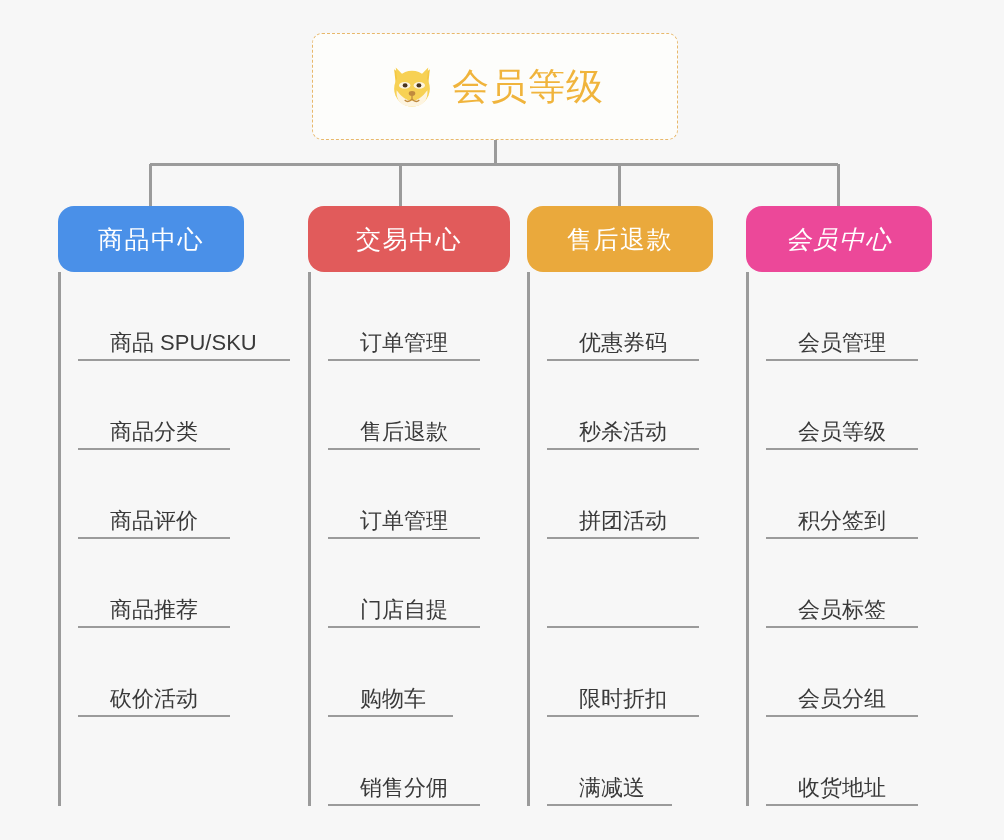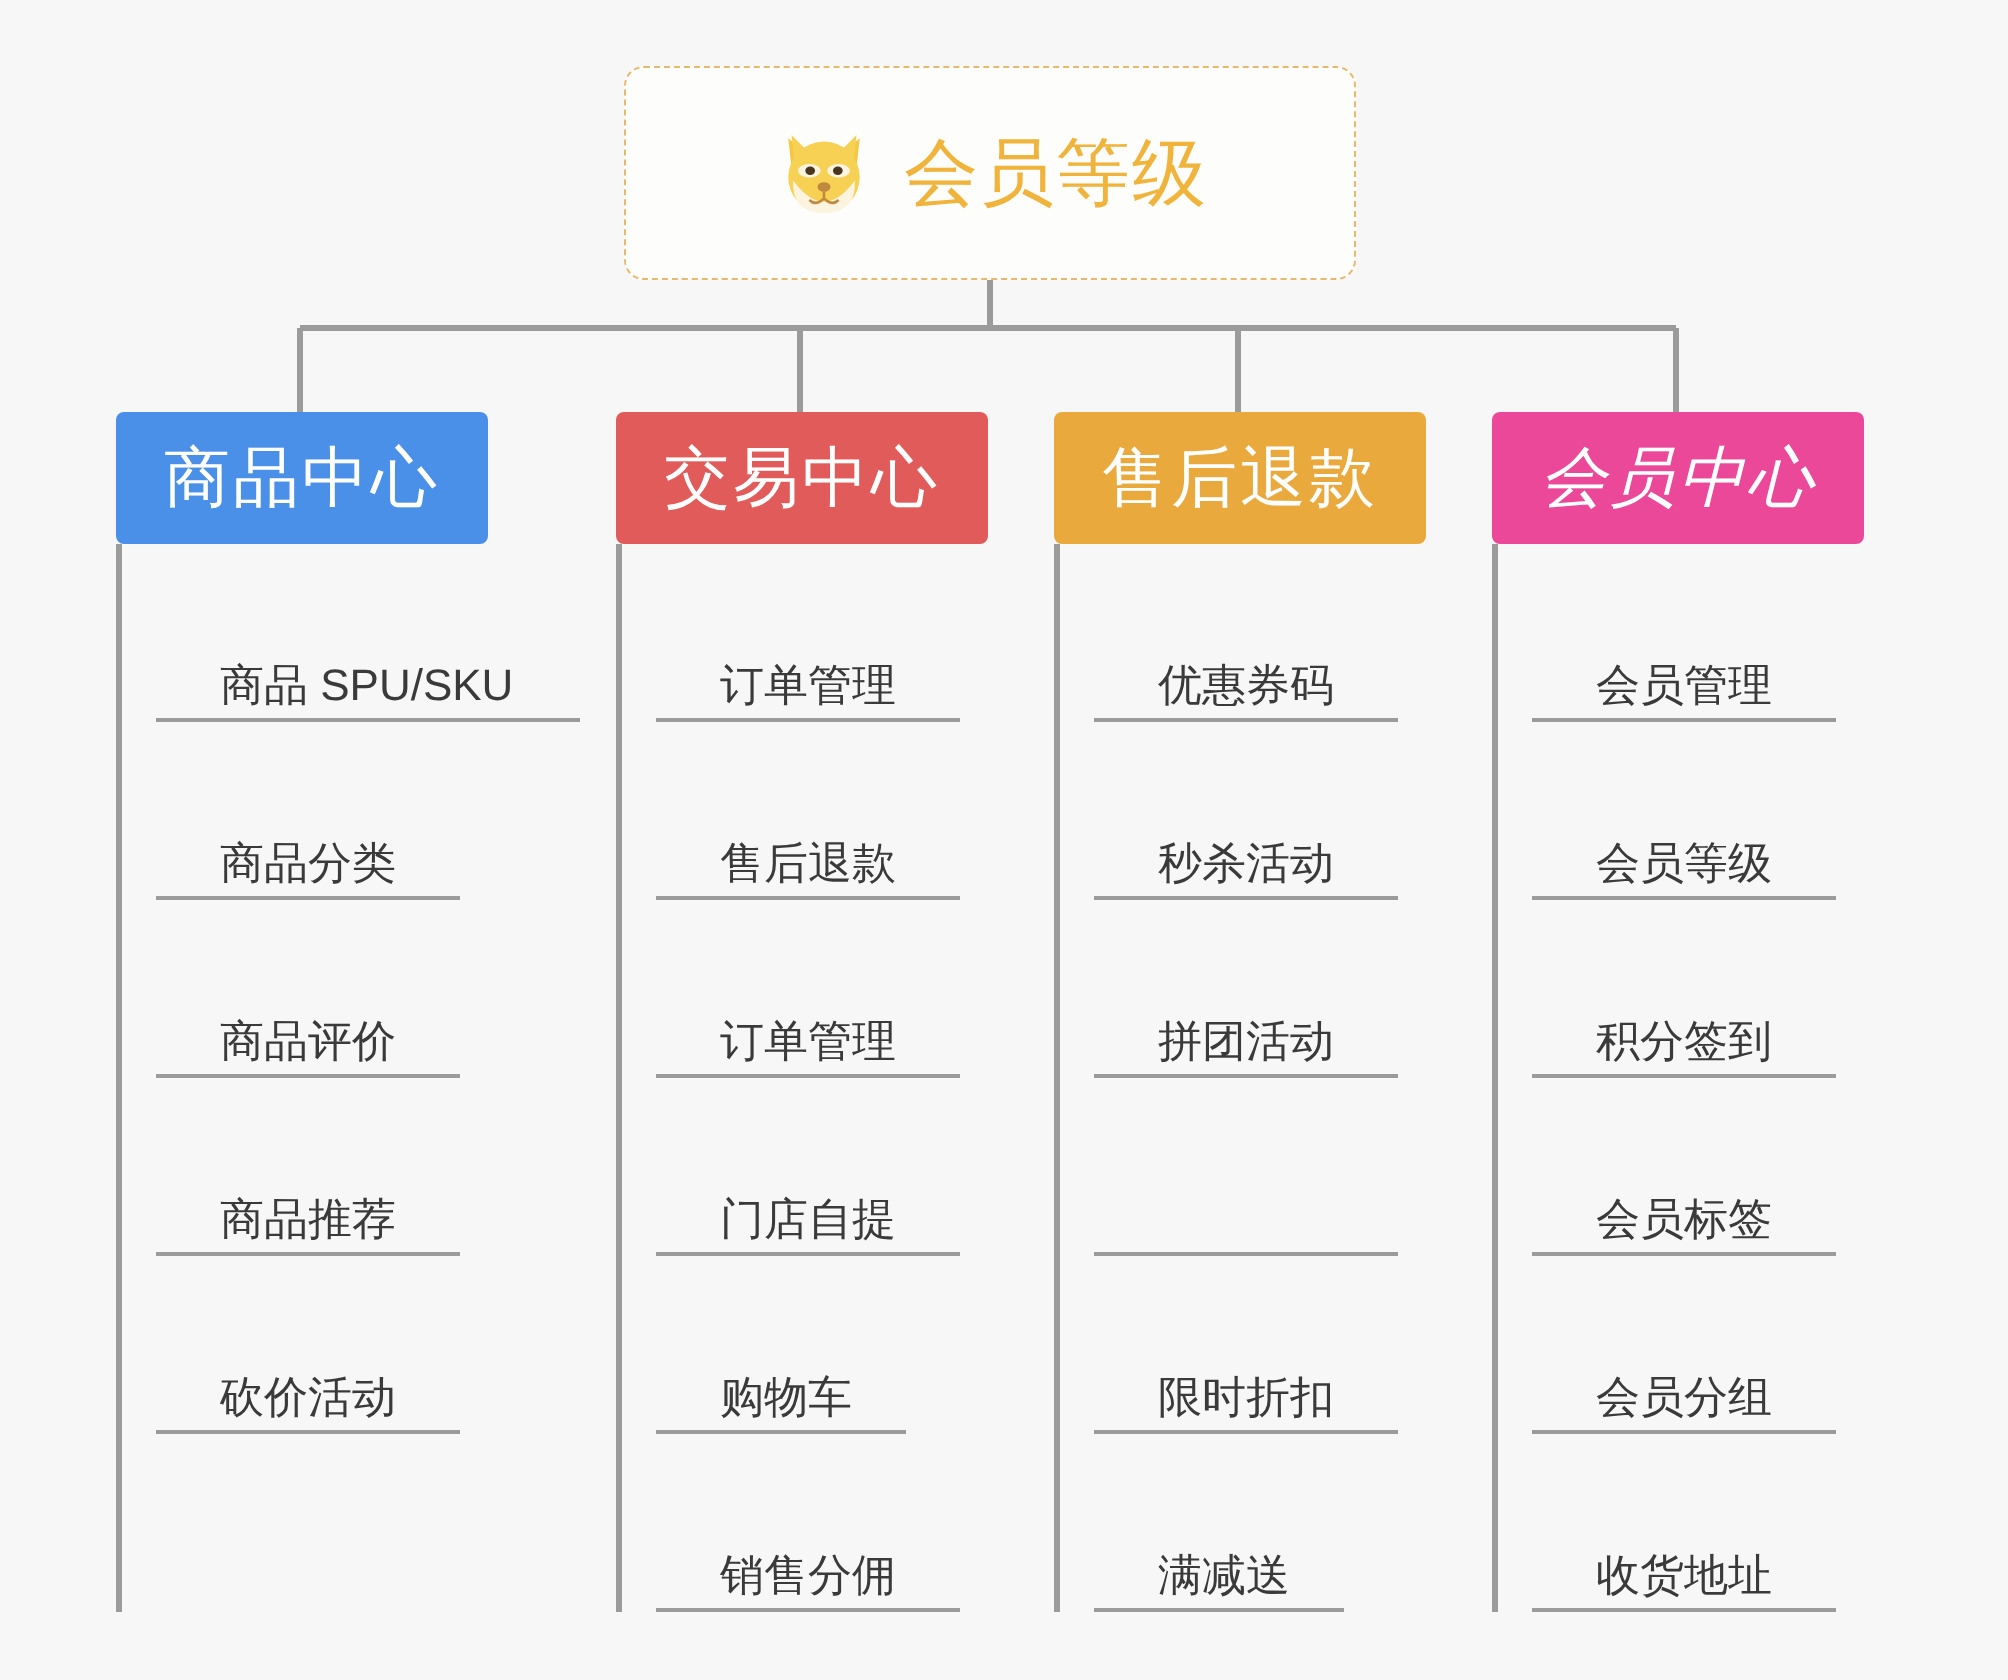"商品中心" .cat-header { border-radius: 4px -> 16px; font-size: 33px -> 25px }
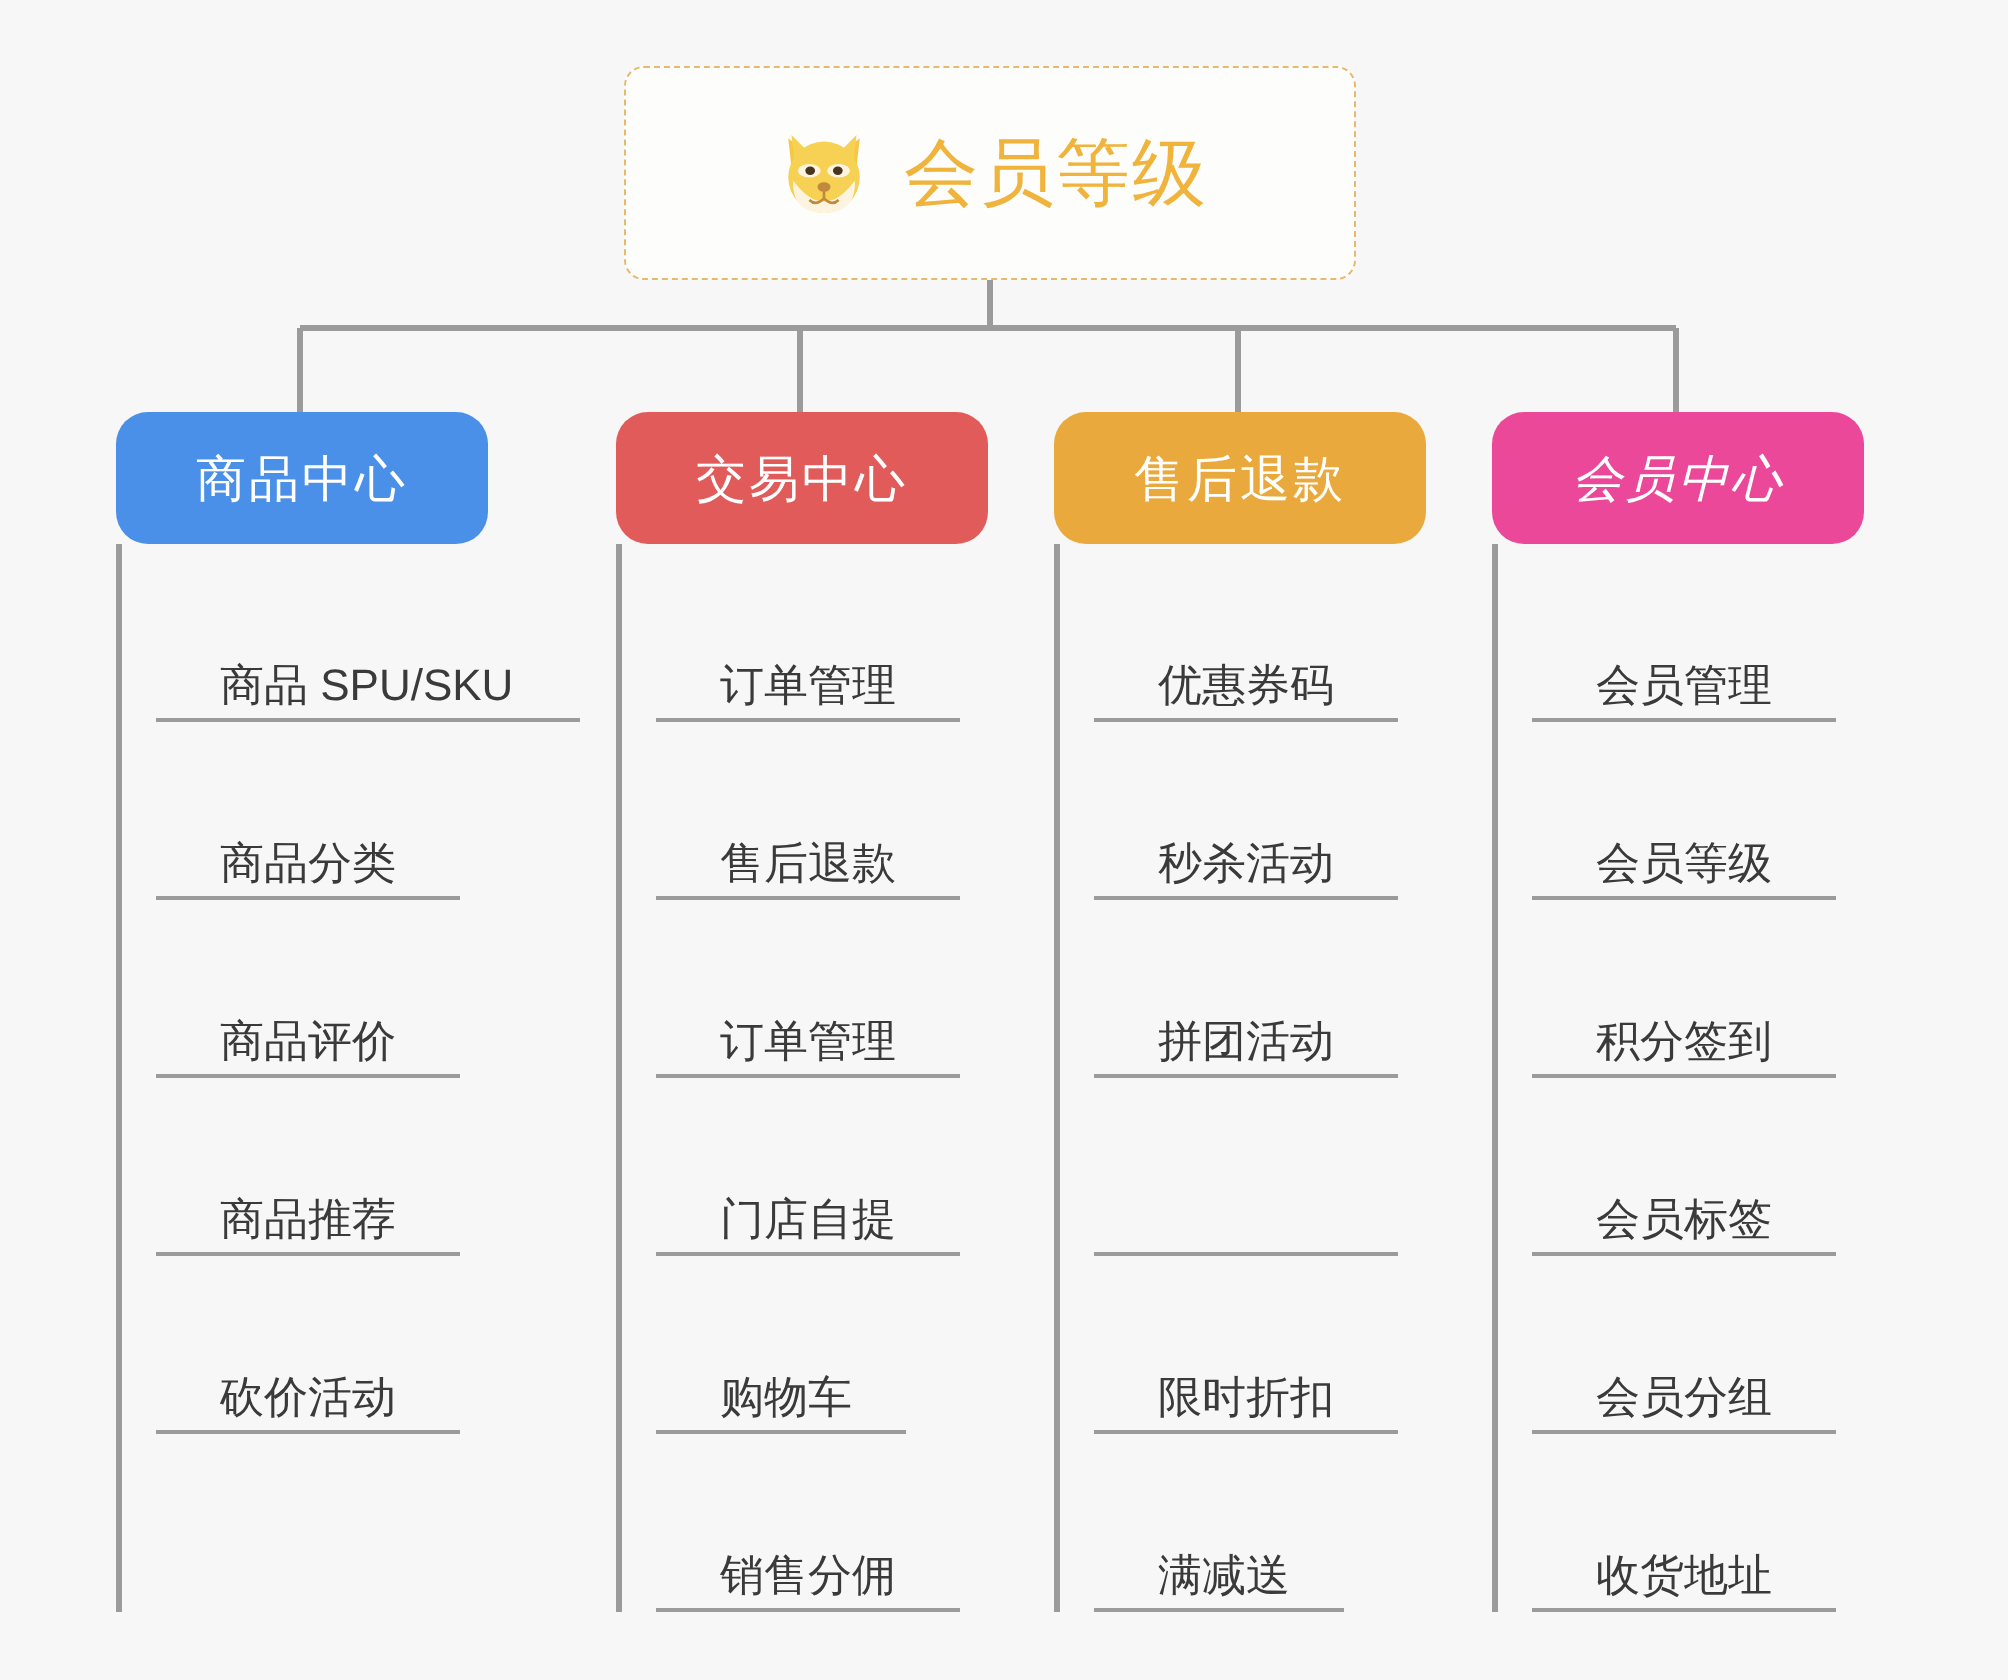"交易中心" div.cat-header { width: 186px -> 202px }
